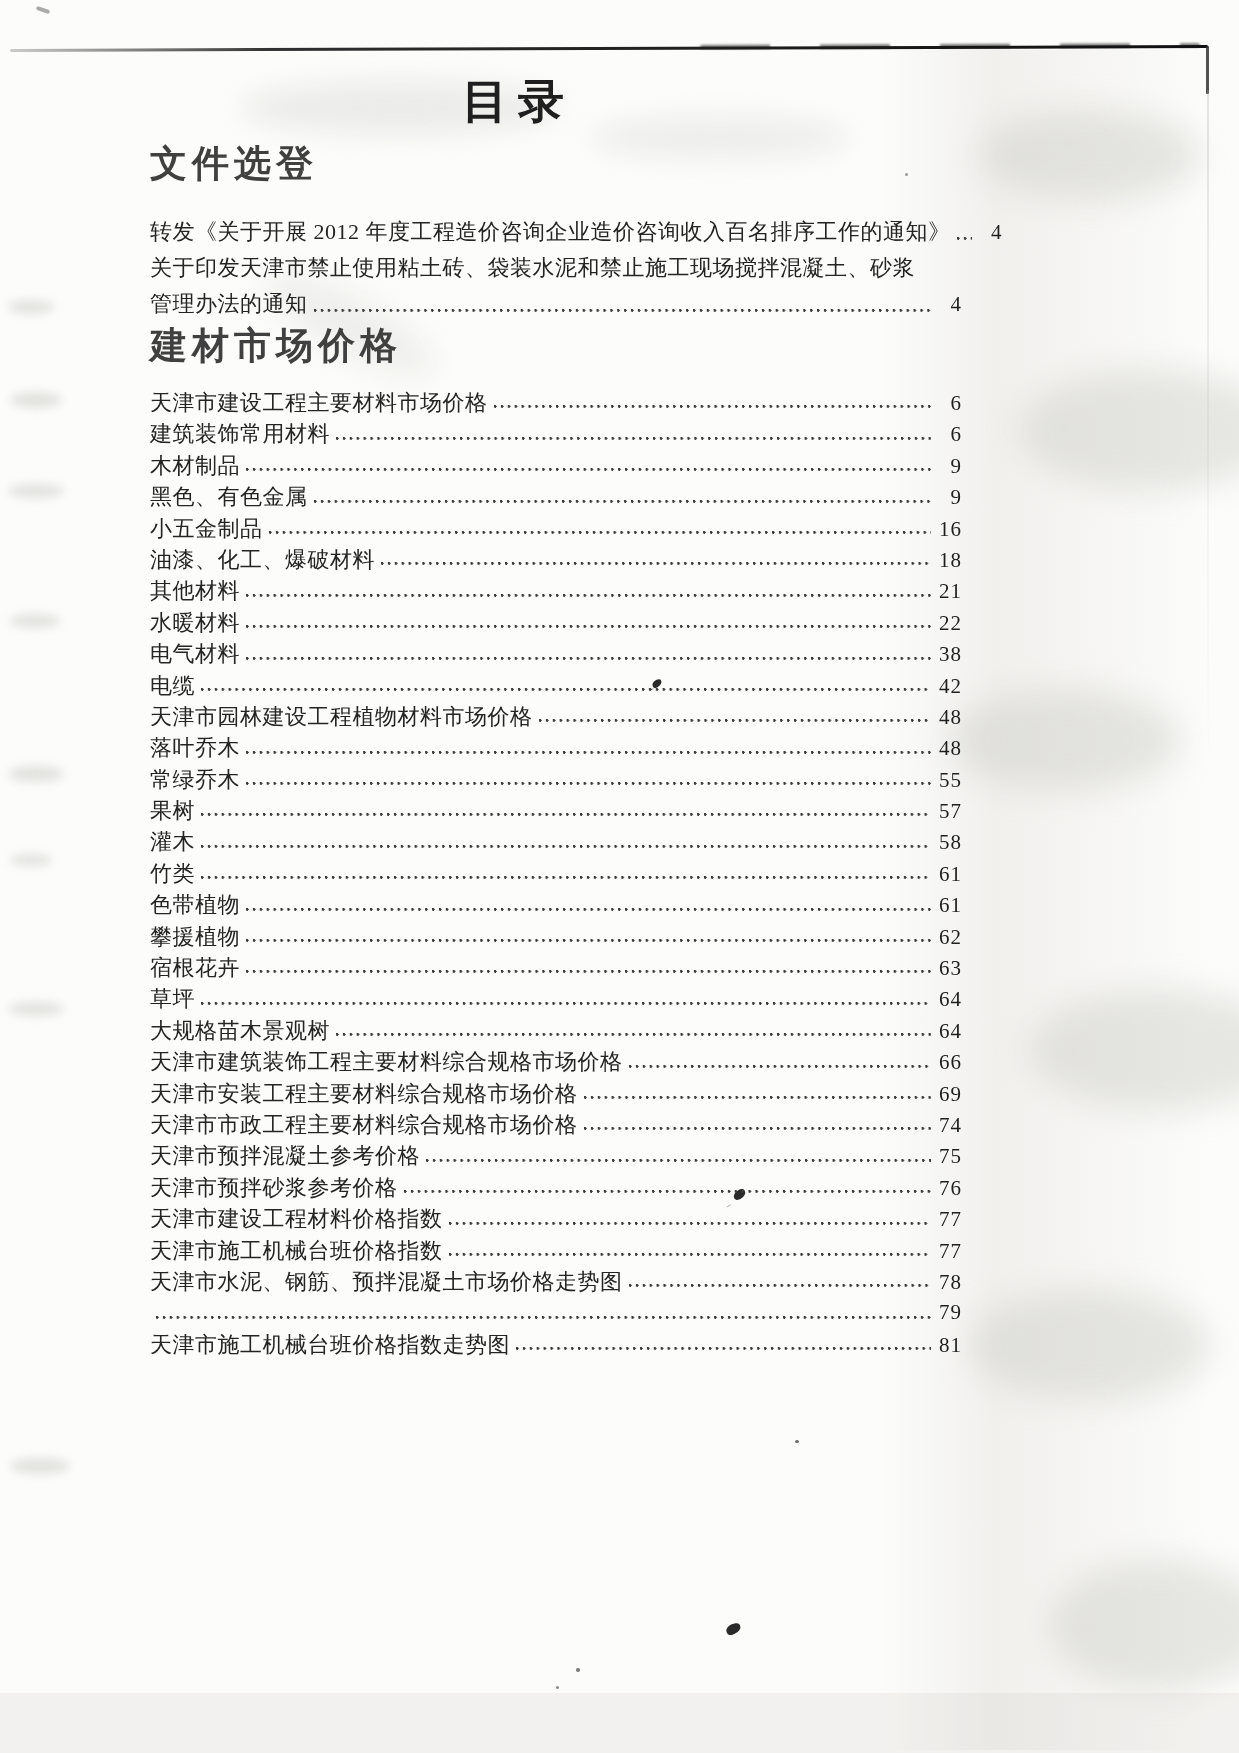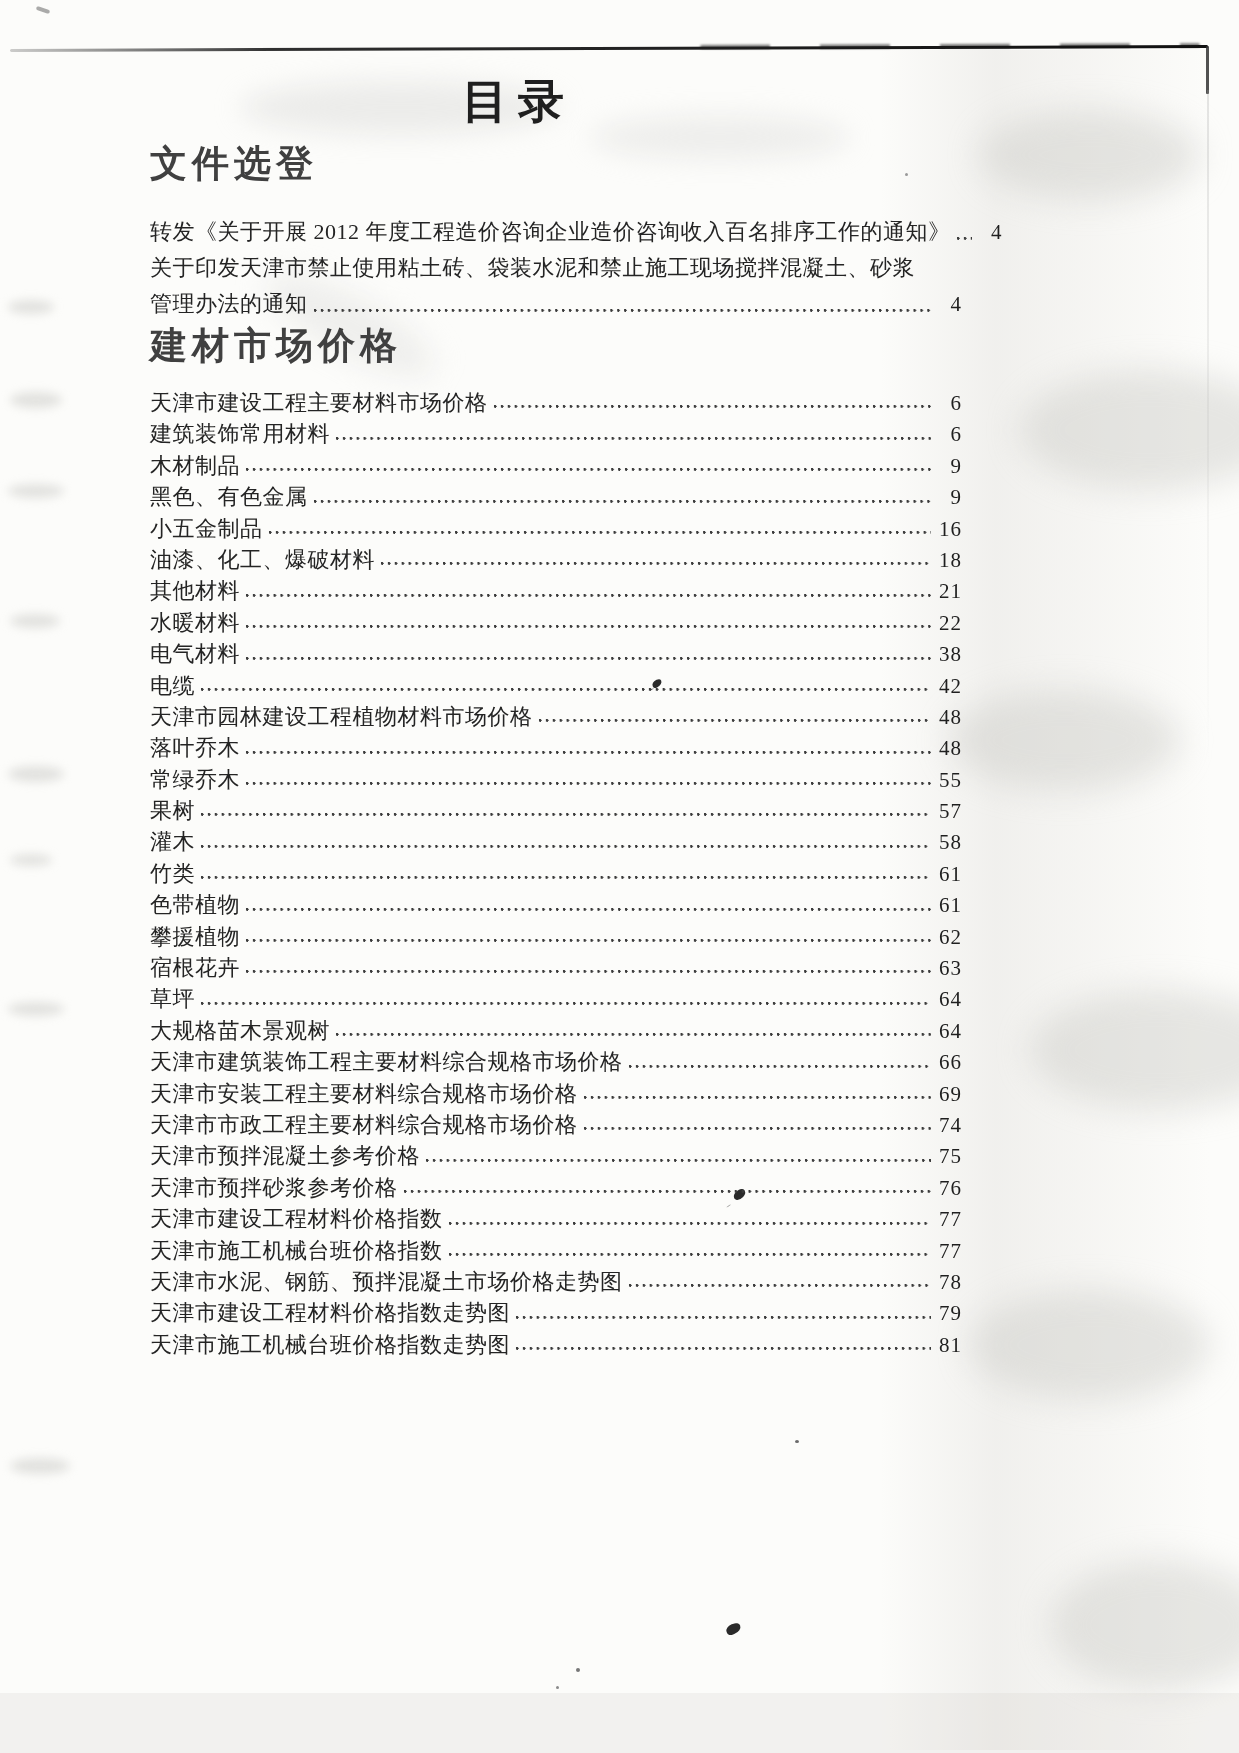"天津市建设工程材料价格指数走势图" span.entry-label { html: <span>天津市建设工程材料价格指数走势图</span> -> none }
